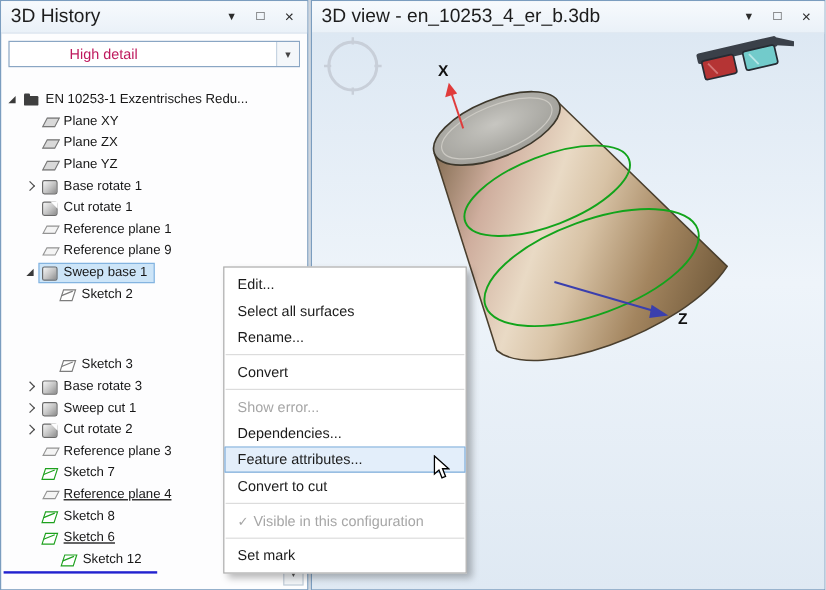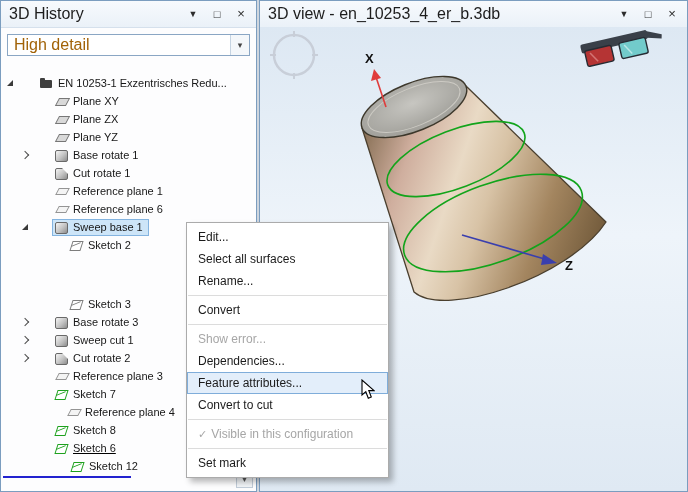"High detail" .detail-combo .val { color: #a16207 -> #be185d; font-size: 16px -> 12px; margin-left: none -> 44px }
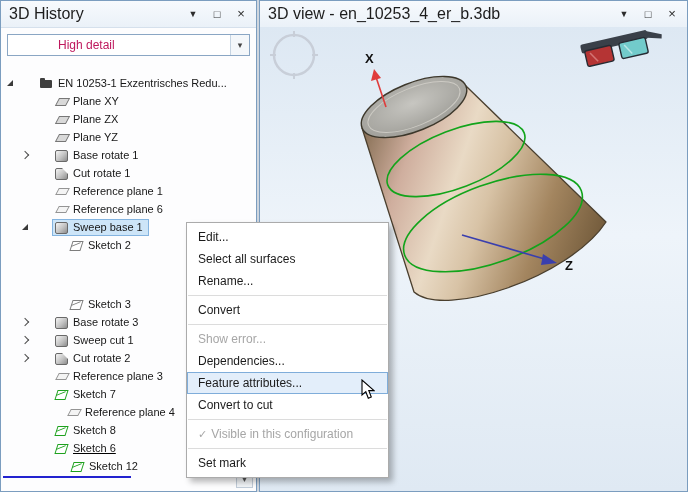"EN 10253-1 Exzentrisches Redu..." .tree-row { gap: 20px -> none }
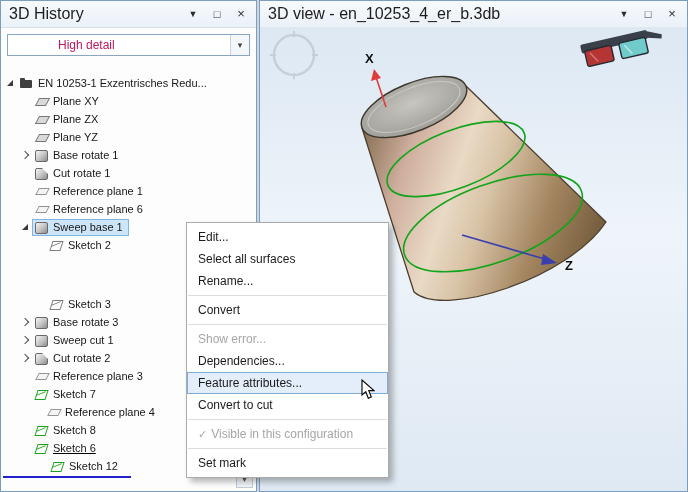"Reference plane 6" span.tree-label { text: 6 -> 9 }
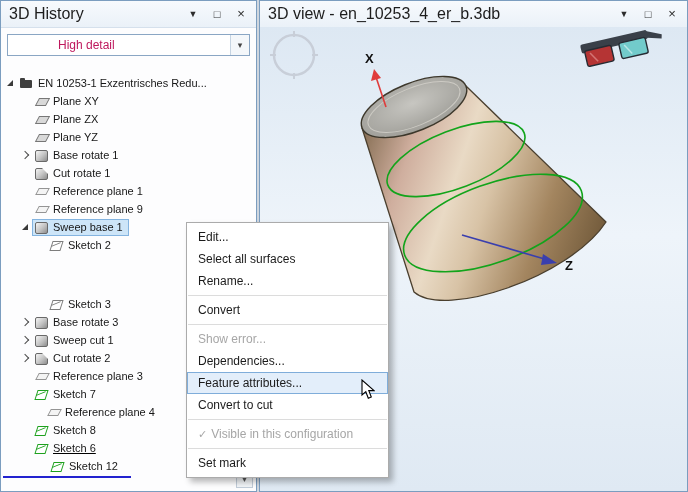"Reference plane 4" div.tree-row { padding-left: 29px -> 17px; text-decoration: none -> underline }
